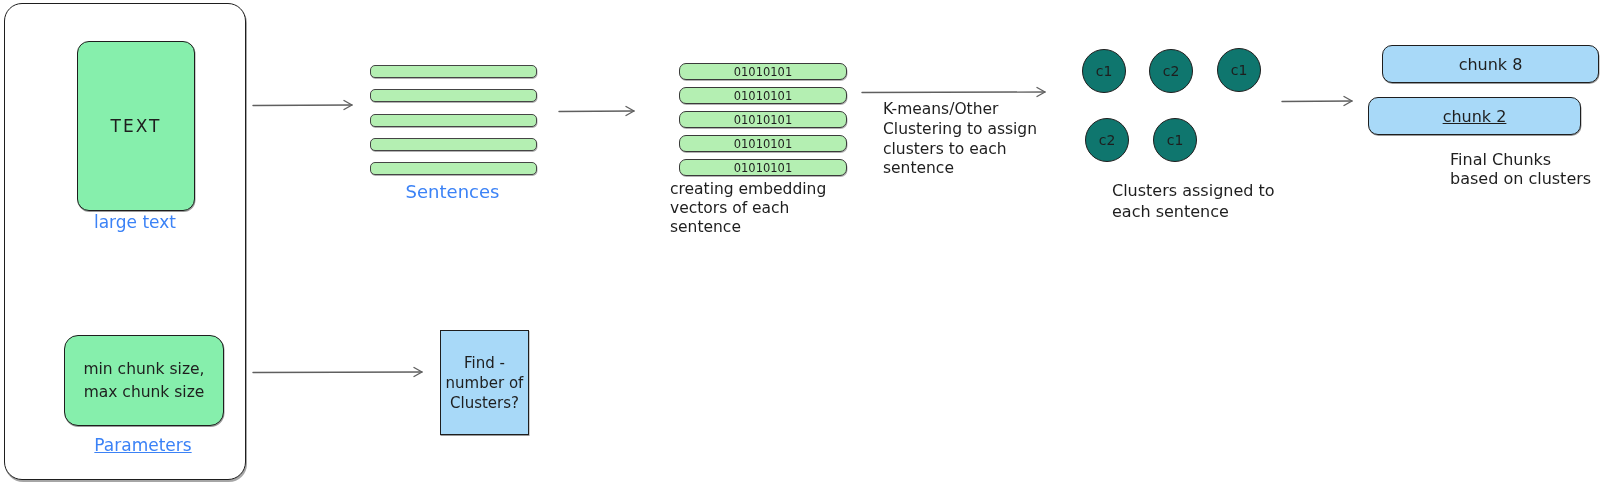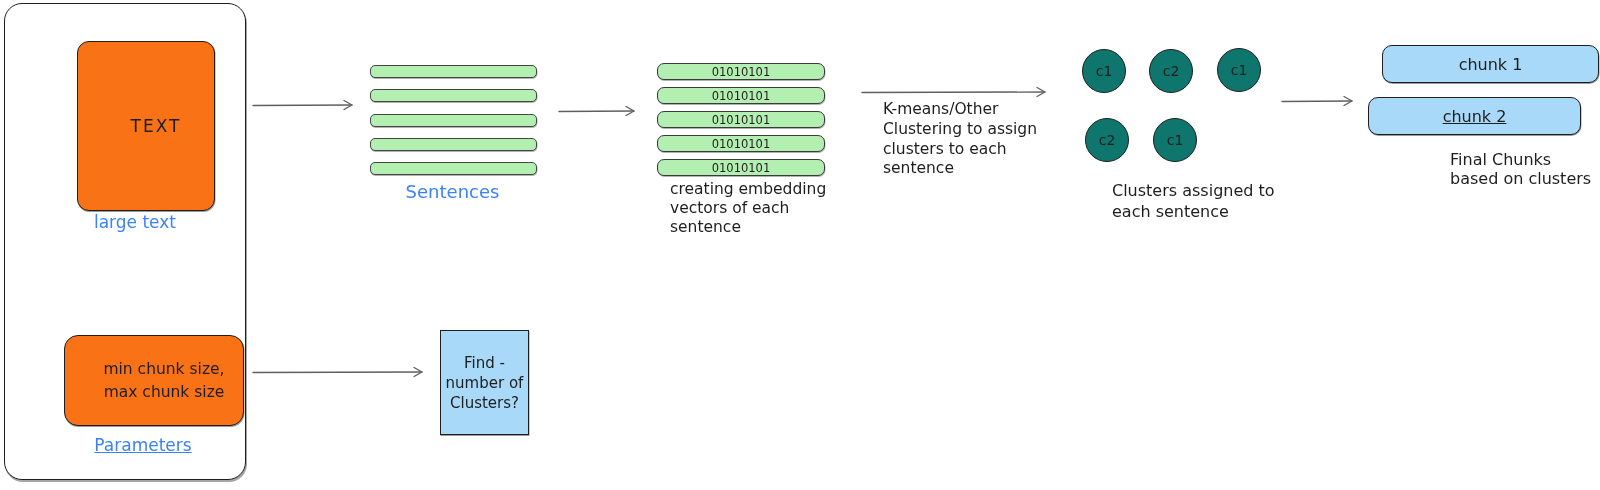"01010101" .emb { left: 657px -> 679px }
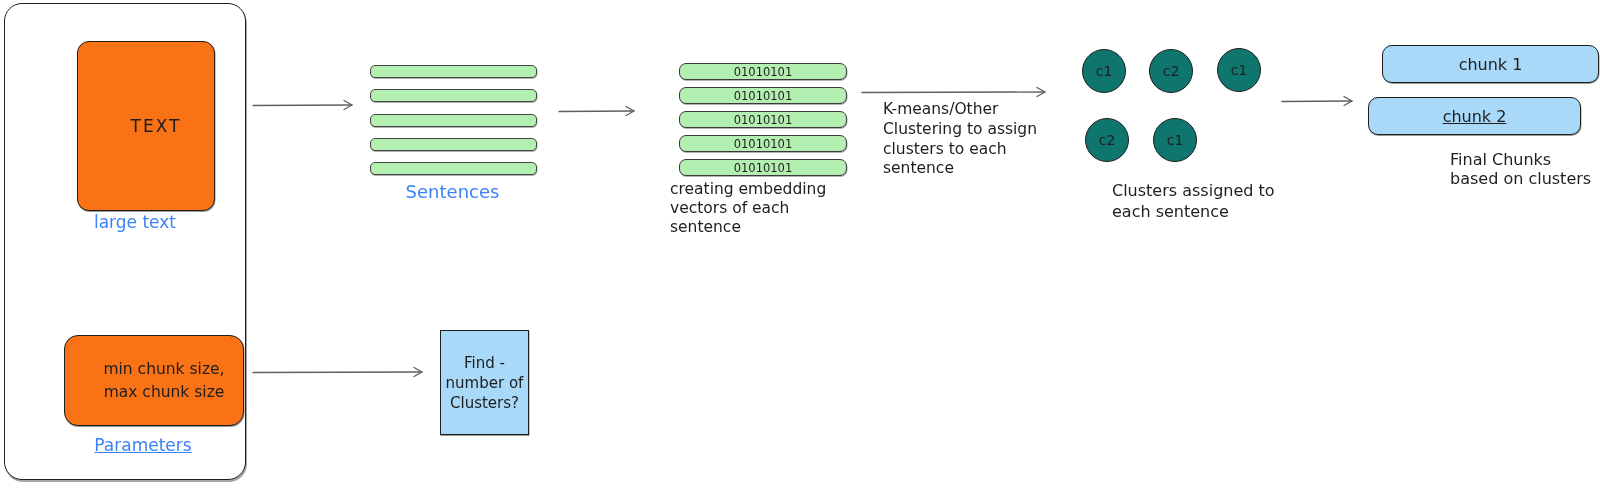"chunk 1" div.abs { text: 1 -> 8 }
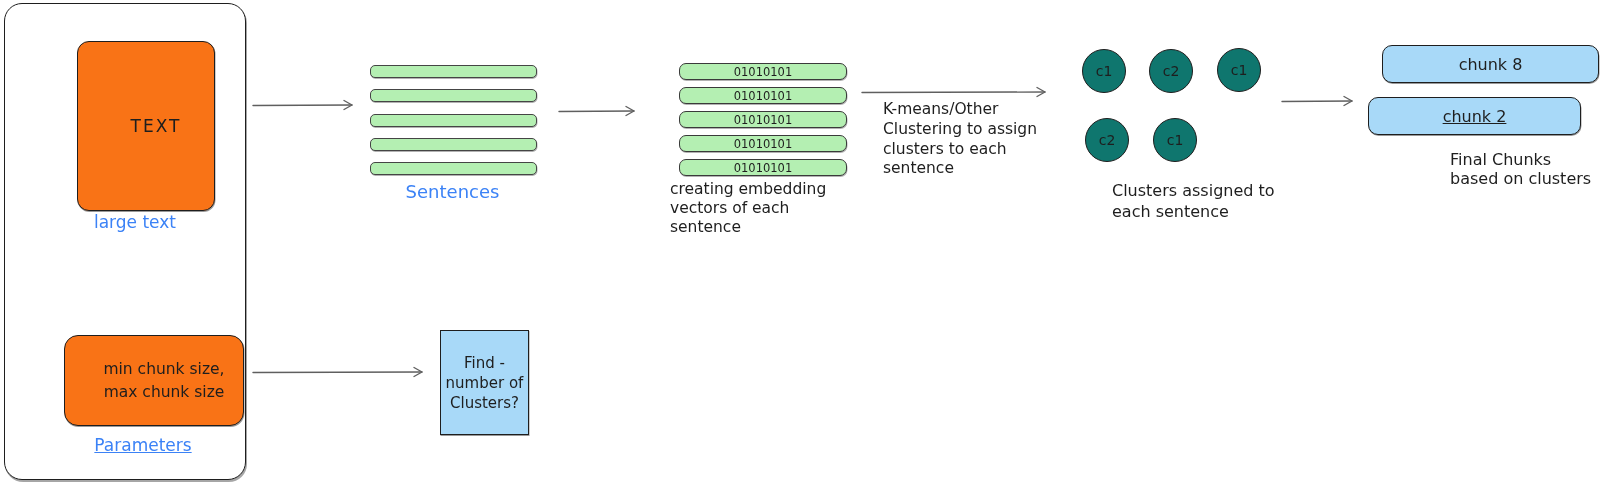"TEXT" .yellow { background: #f97316 -> #86efac; padding-left: 20px -> none }
